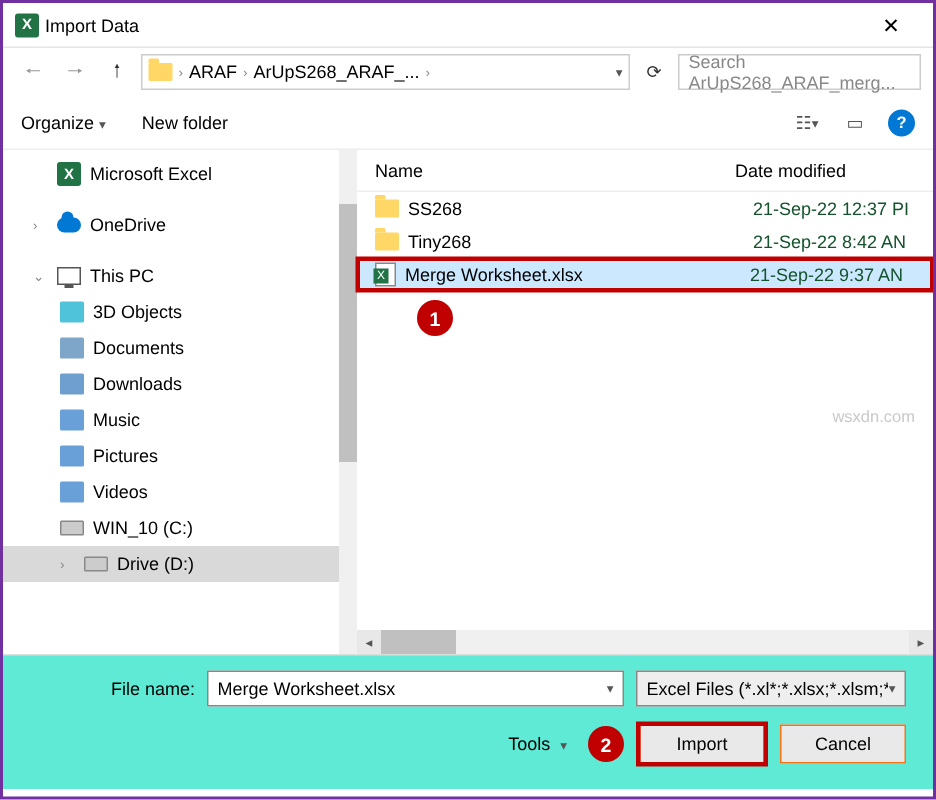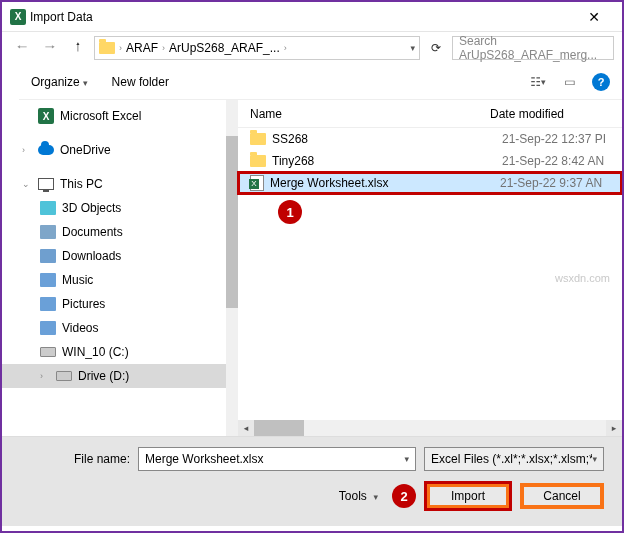"Organize ▾" .toolbar { margin-left: 17px -> none }
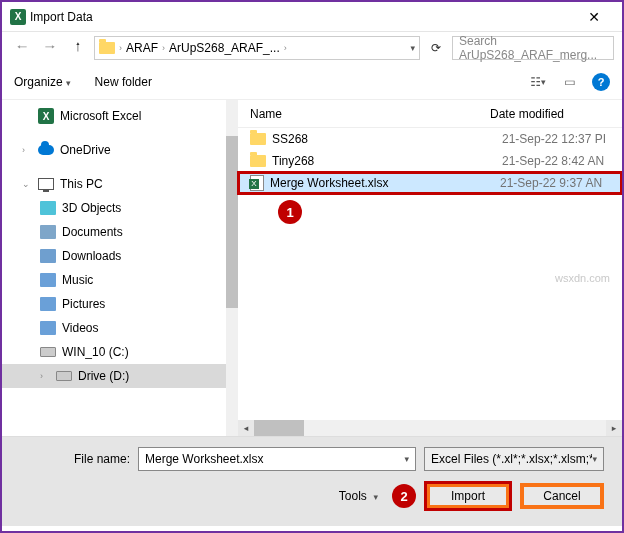"21-Sep-22 12:37 PI" .file-row .fdate { color: #737373 -> #14532d }
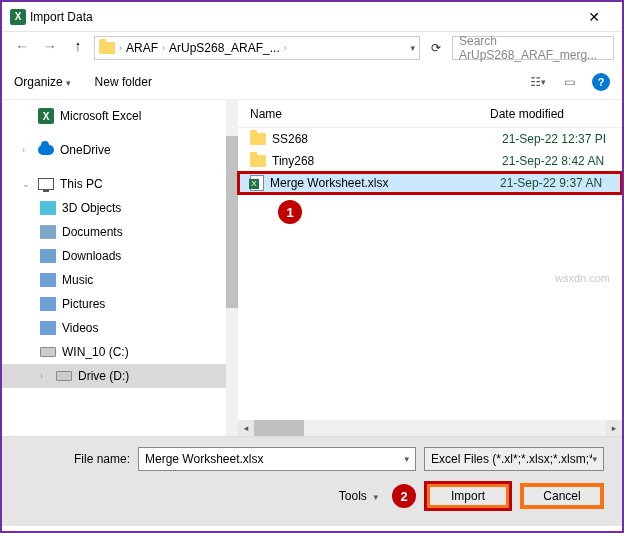"File name:" .bottom { background: #e5e5e5 -> #5eead4 }
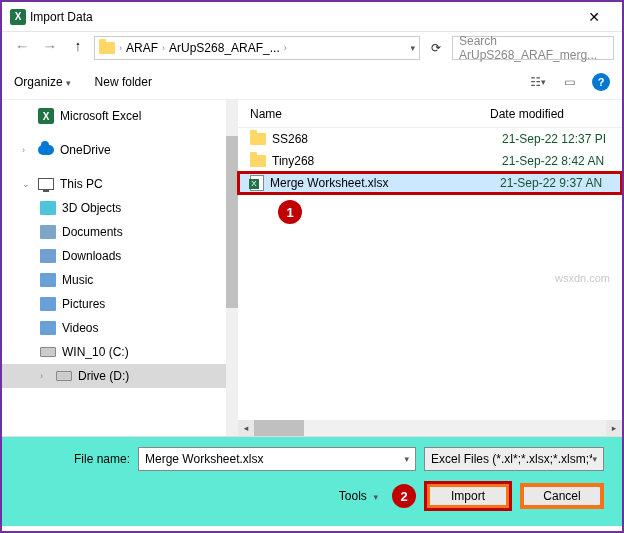"Import" .btn { border: 4px solid #f97316 -> 1px solid #f97316 }
